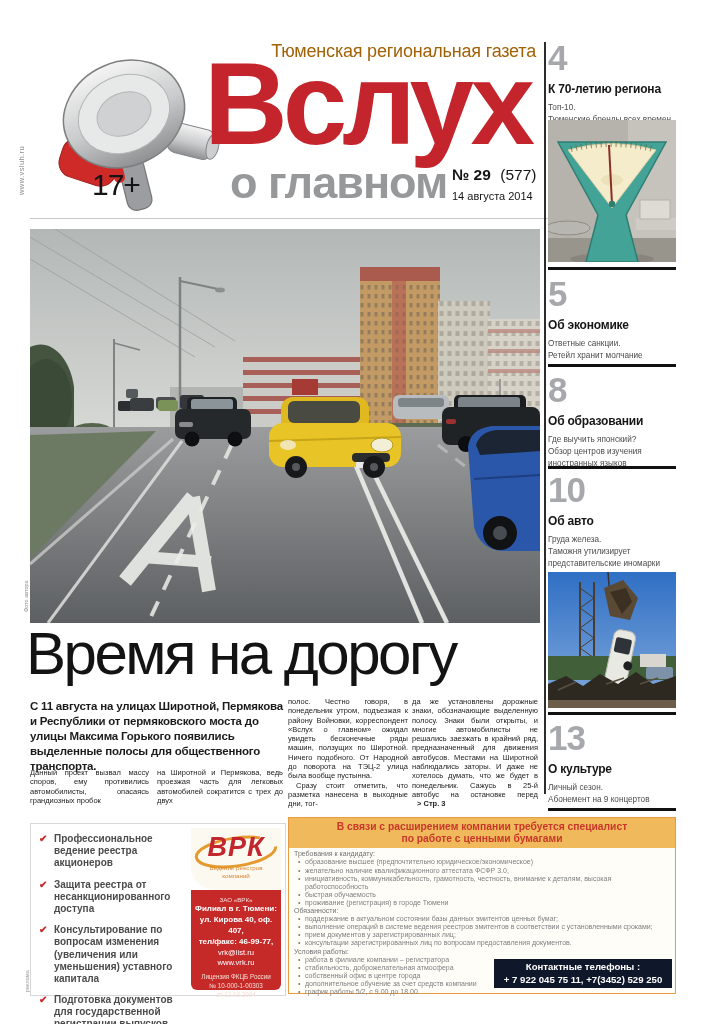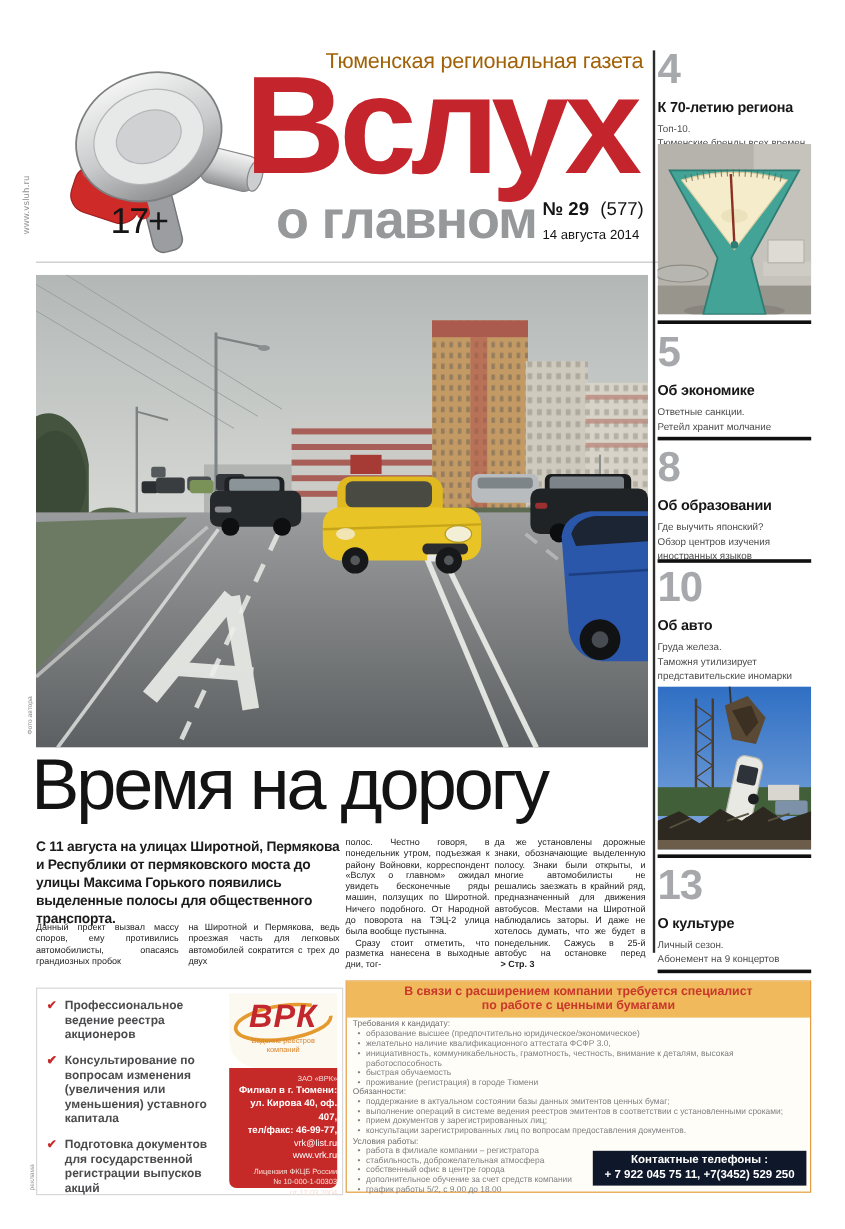"Защита реестра от несанкционированного" span { html: none -> <span>Защита реестра от несанкционированного доступа</span> }
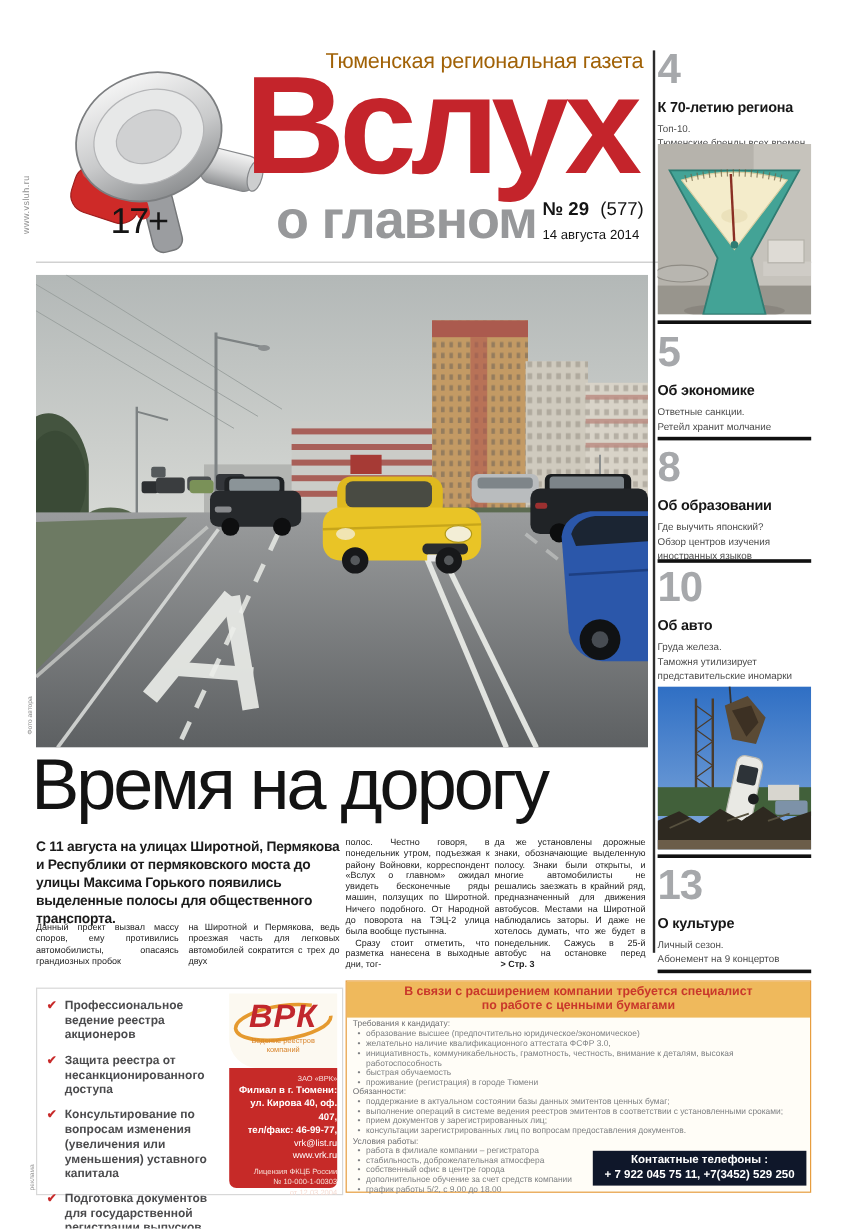"Филиал в г. Тюмени:" .vrk-red { text-align: right -> center }
